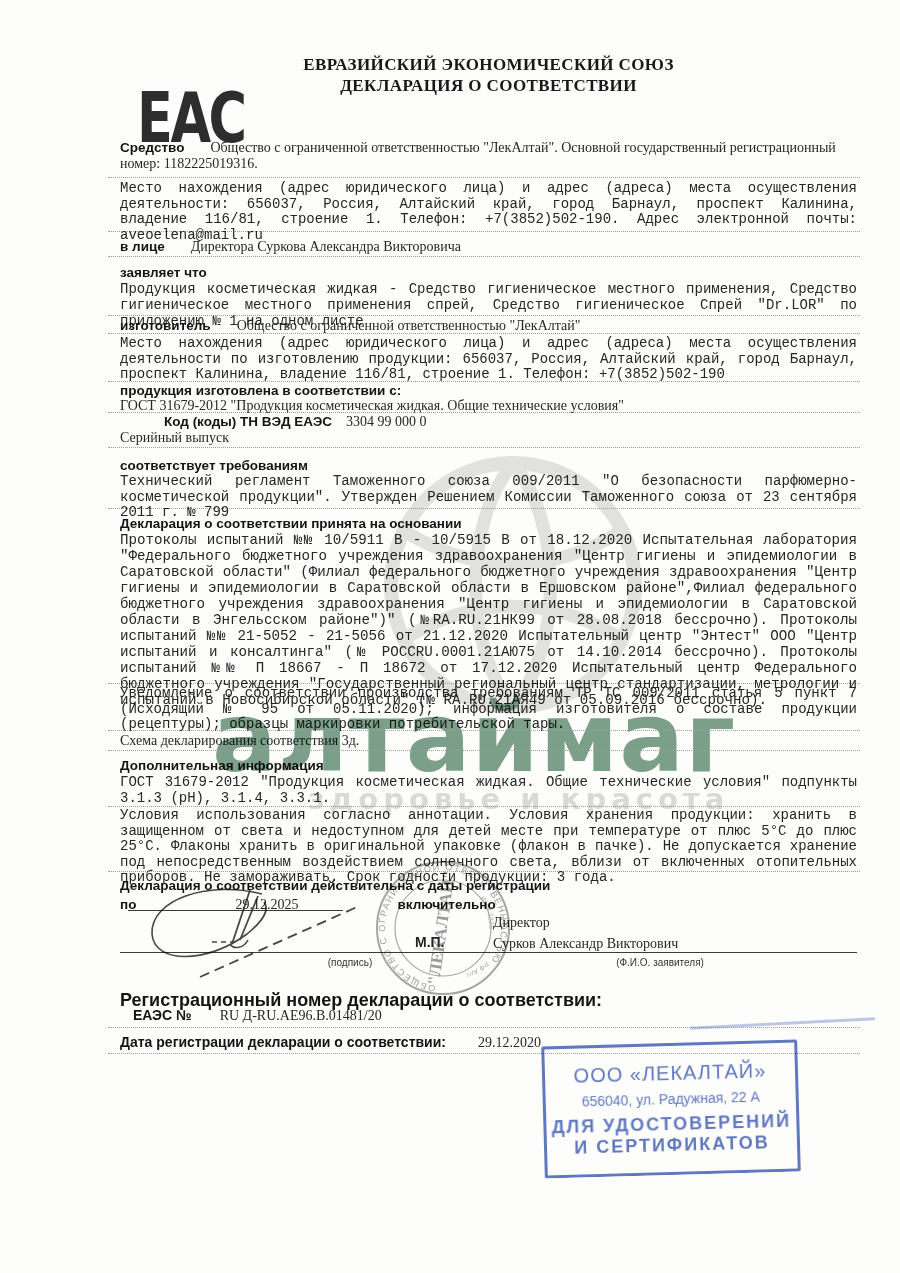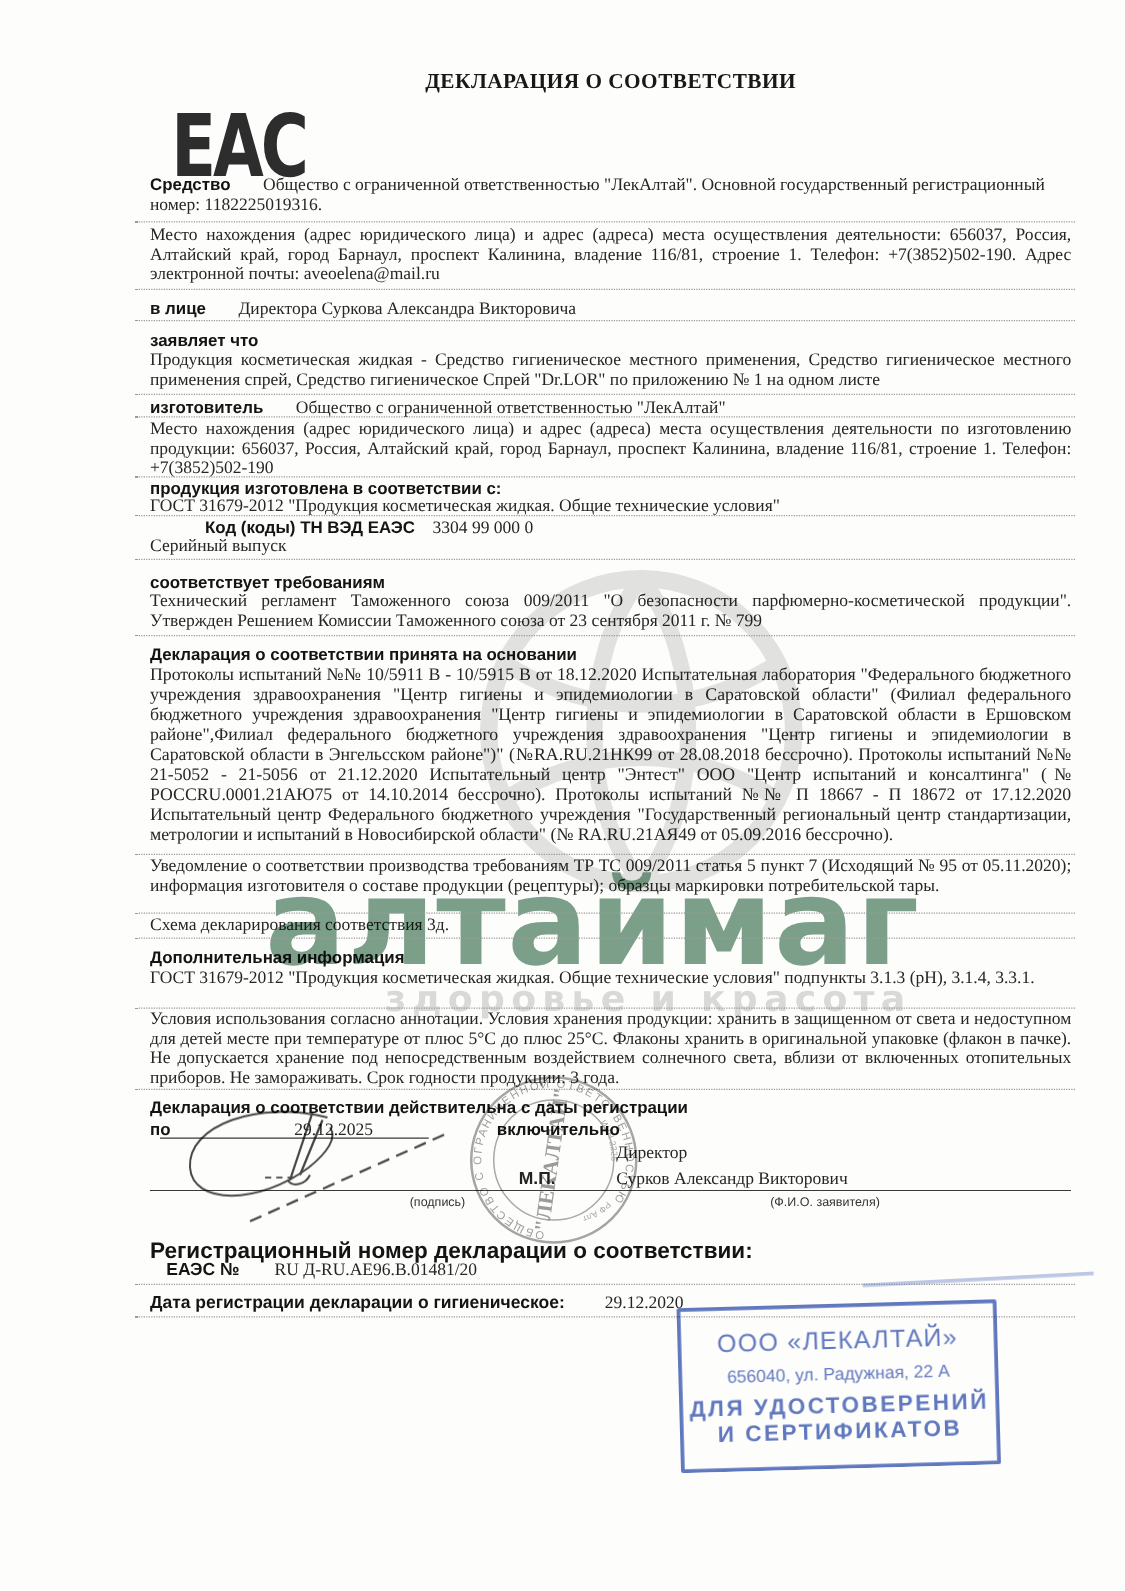"ЕВРАЗИЙСКИЙ ЭКОНОМИЧЕСКИЙ СОЮЗ" div { html: none -> <div>ЕВРАЗИЙСКИЙ ЭКОНОМИЧЕСКИЙ СОЮЗ</div> }
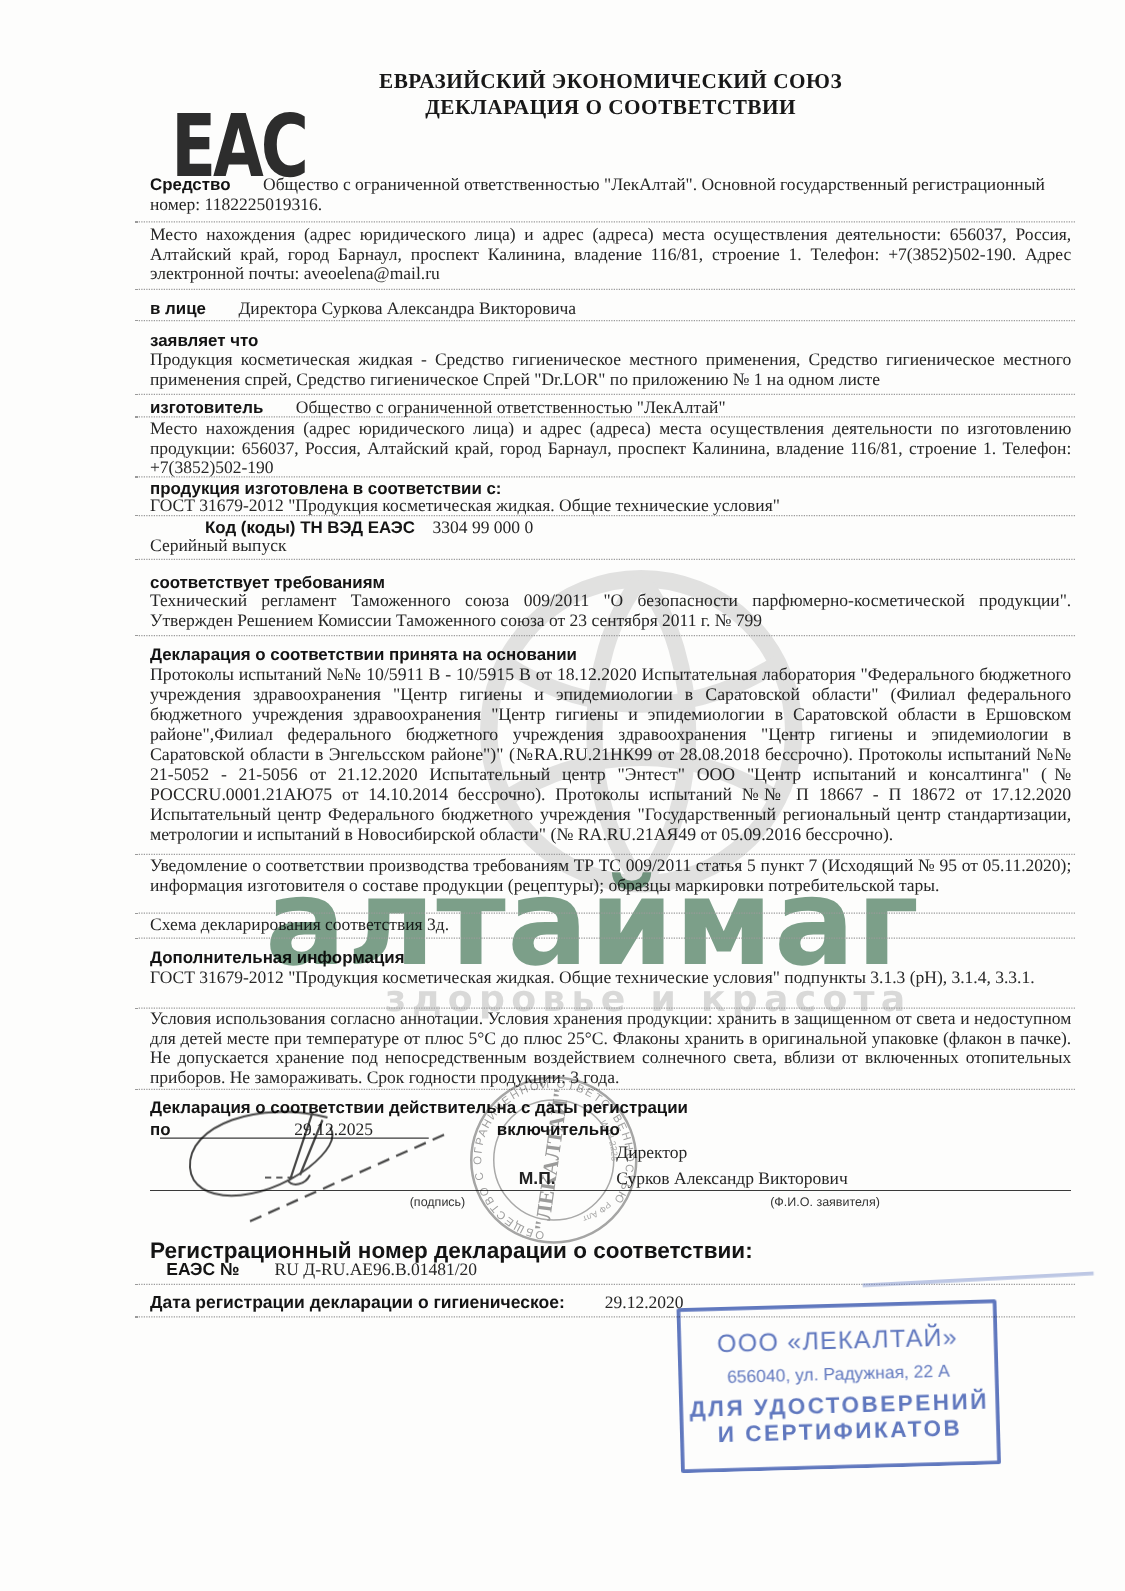"Место нахождения (адрес юридического" .just { font-family: none -> Liberation Mono, monospace }
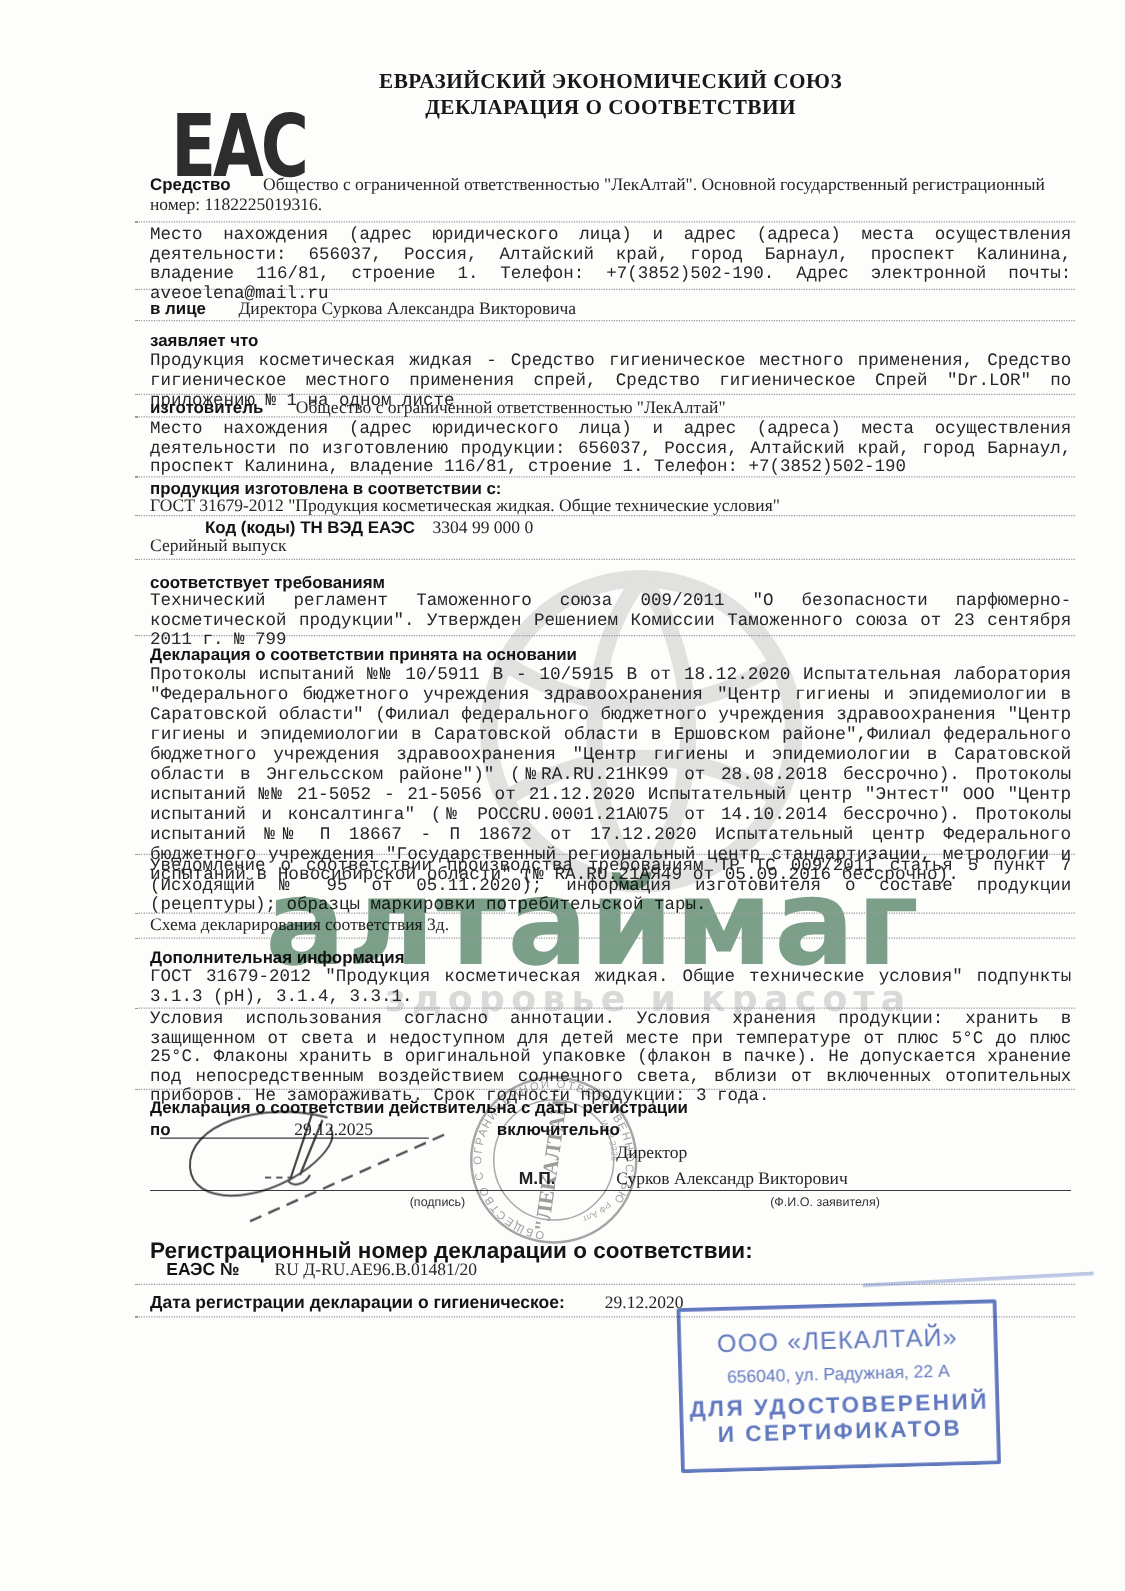"Дата регистрации декларации о" span.lbl { text: гигиеническое -> соответствии }
